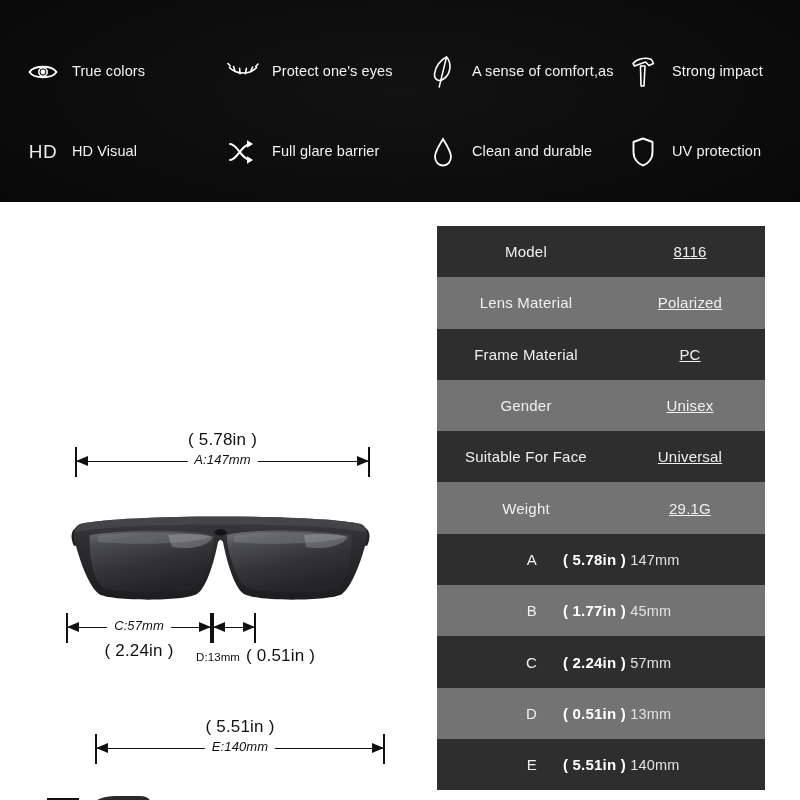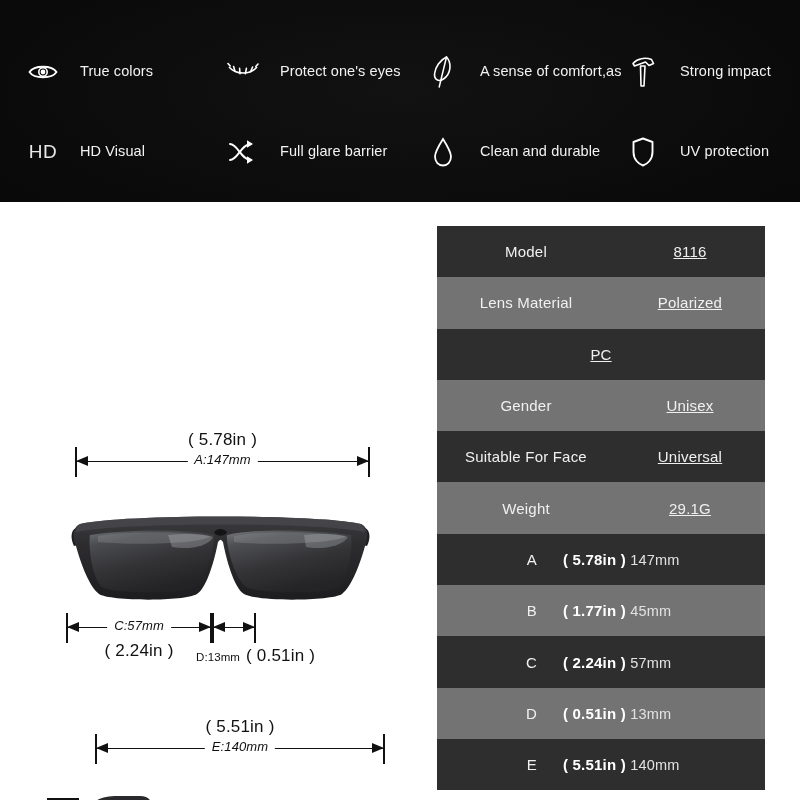"True colors" .feature-cell { gap: 8px -> none }
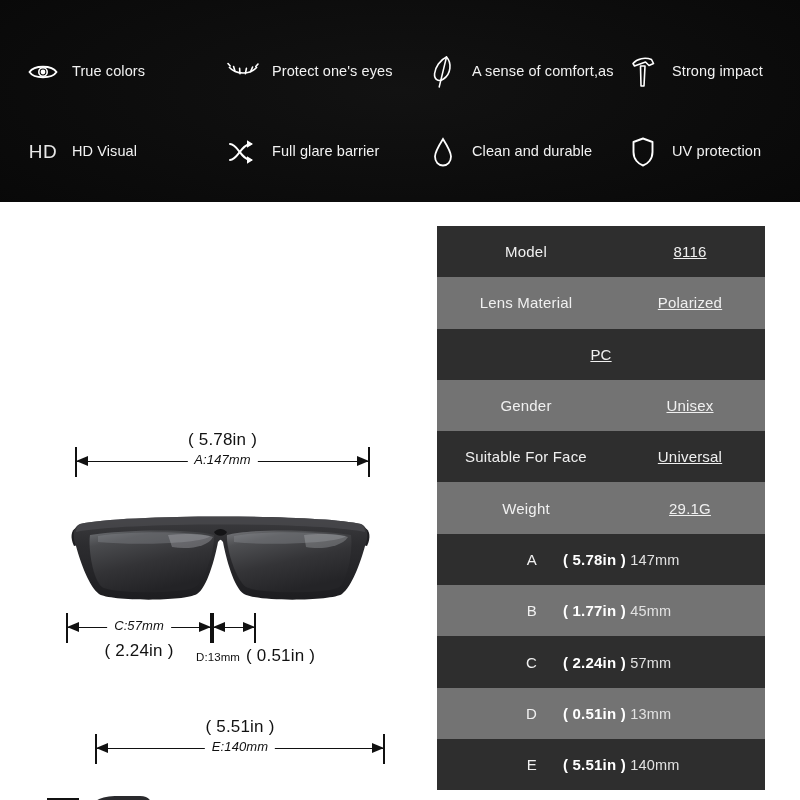"Frame Material" div.spec-key { html: none -> <div>Frame Material</div> }
